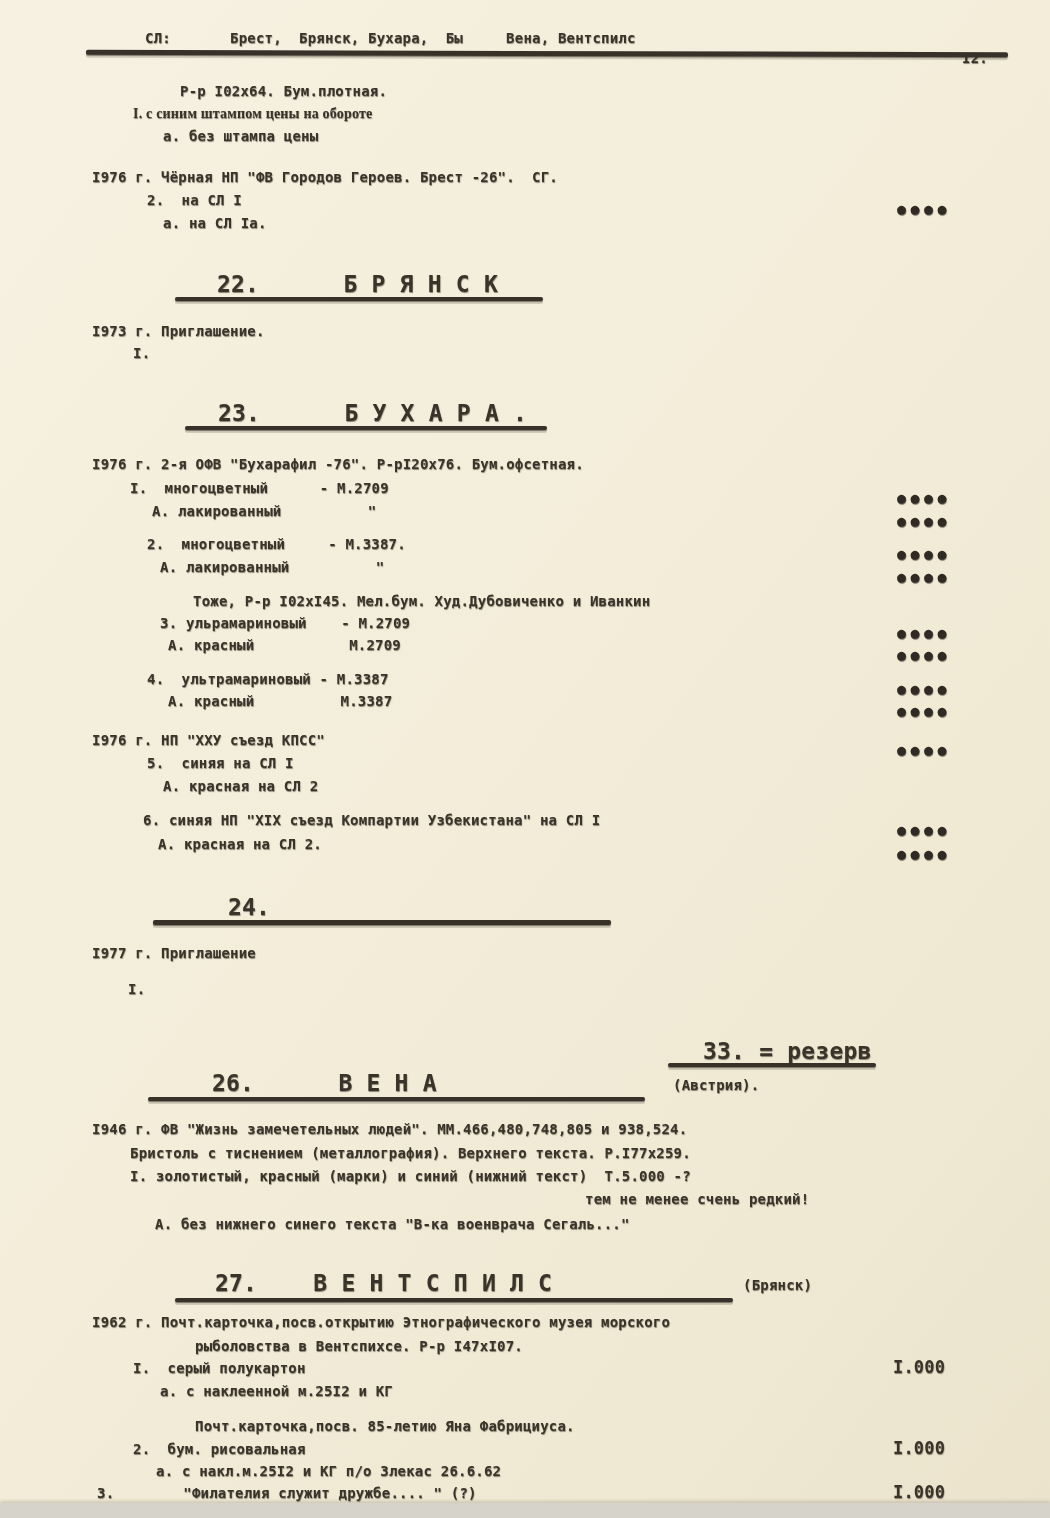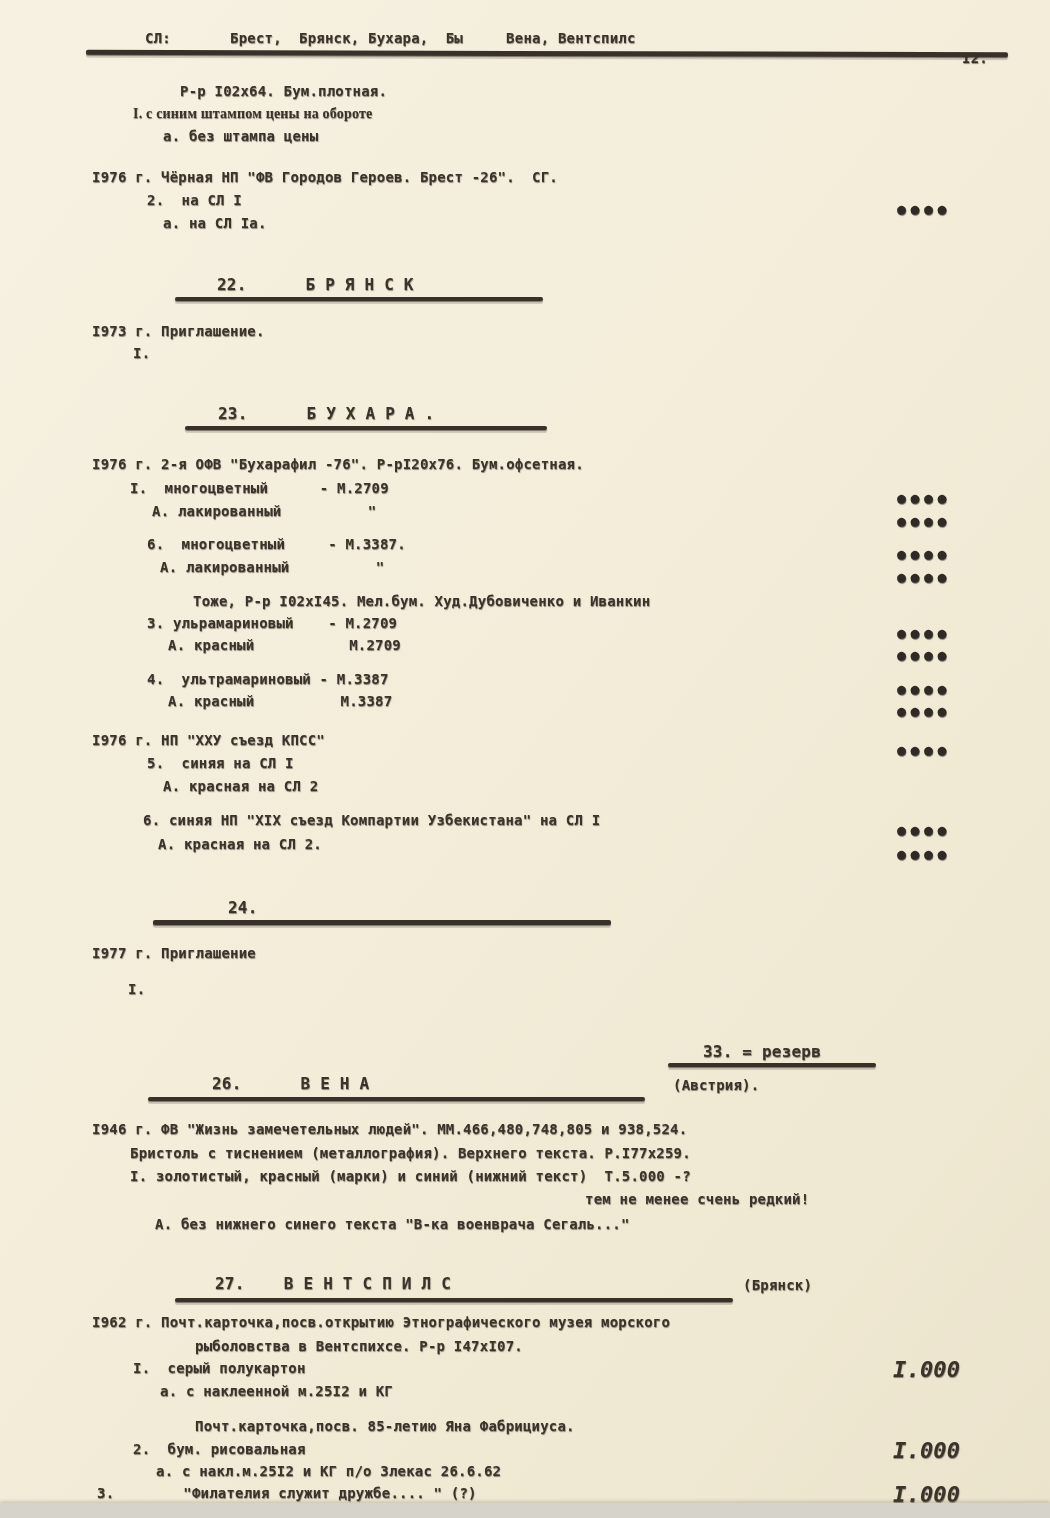"22. Б Р Я Н" .heading { font-size: 16px -> 23px }
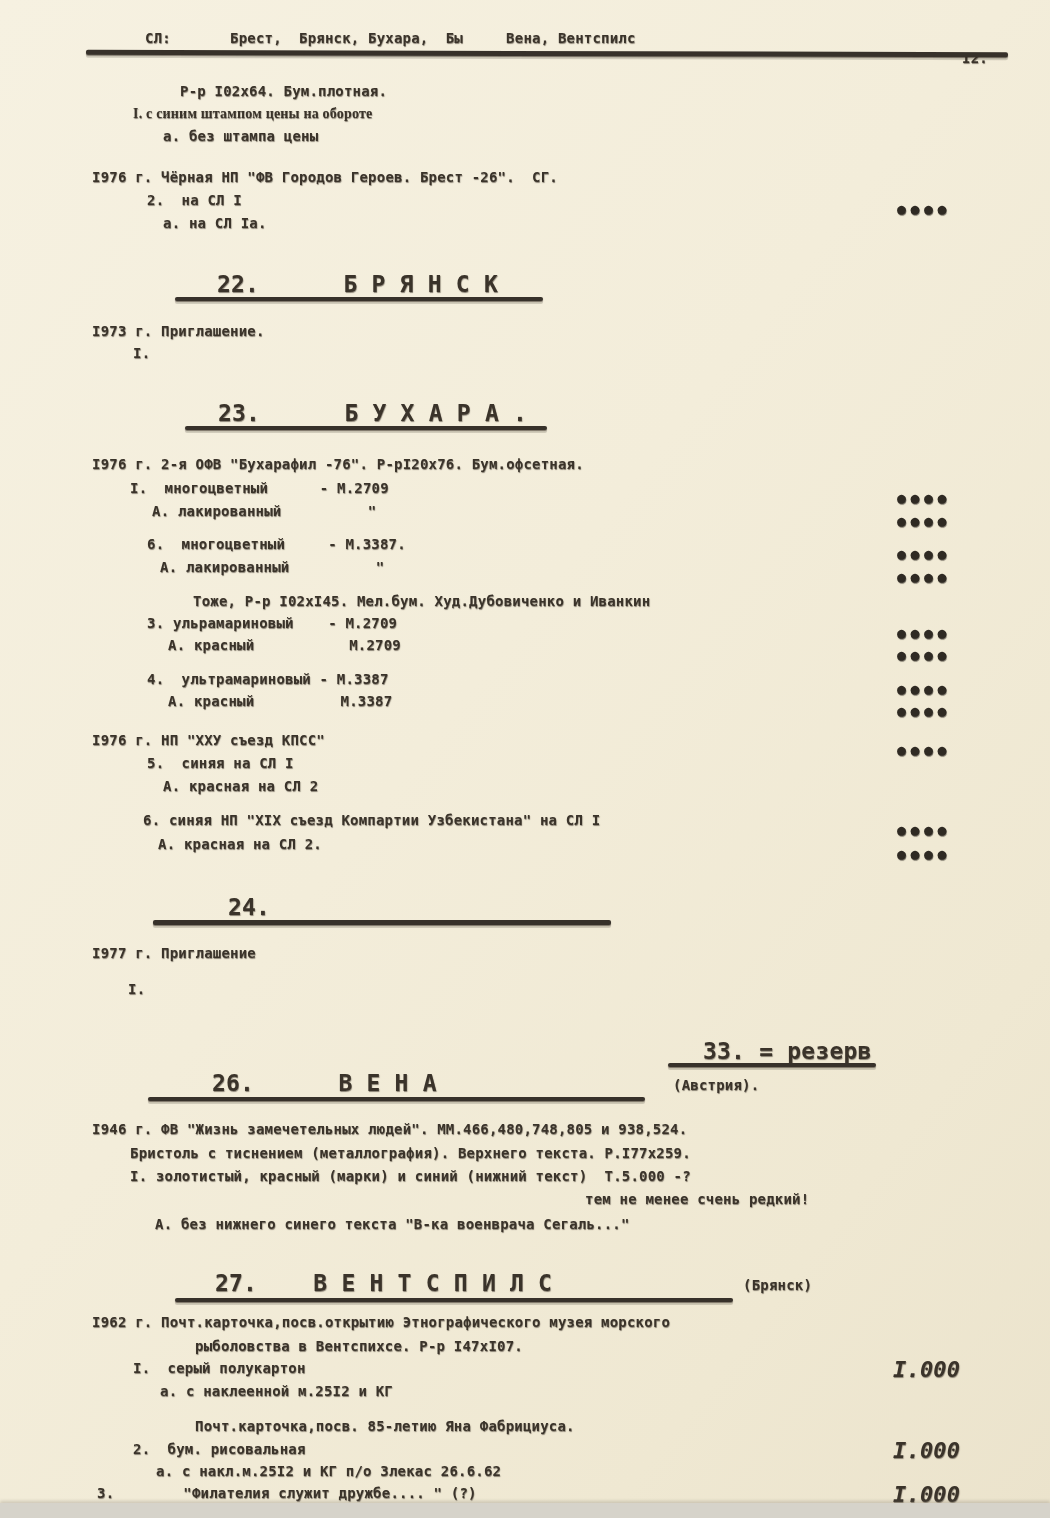"6. многоцветный - М.3387." div.line { text: 6 -> 2 }
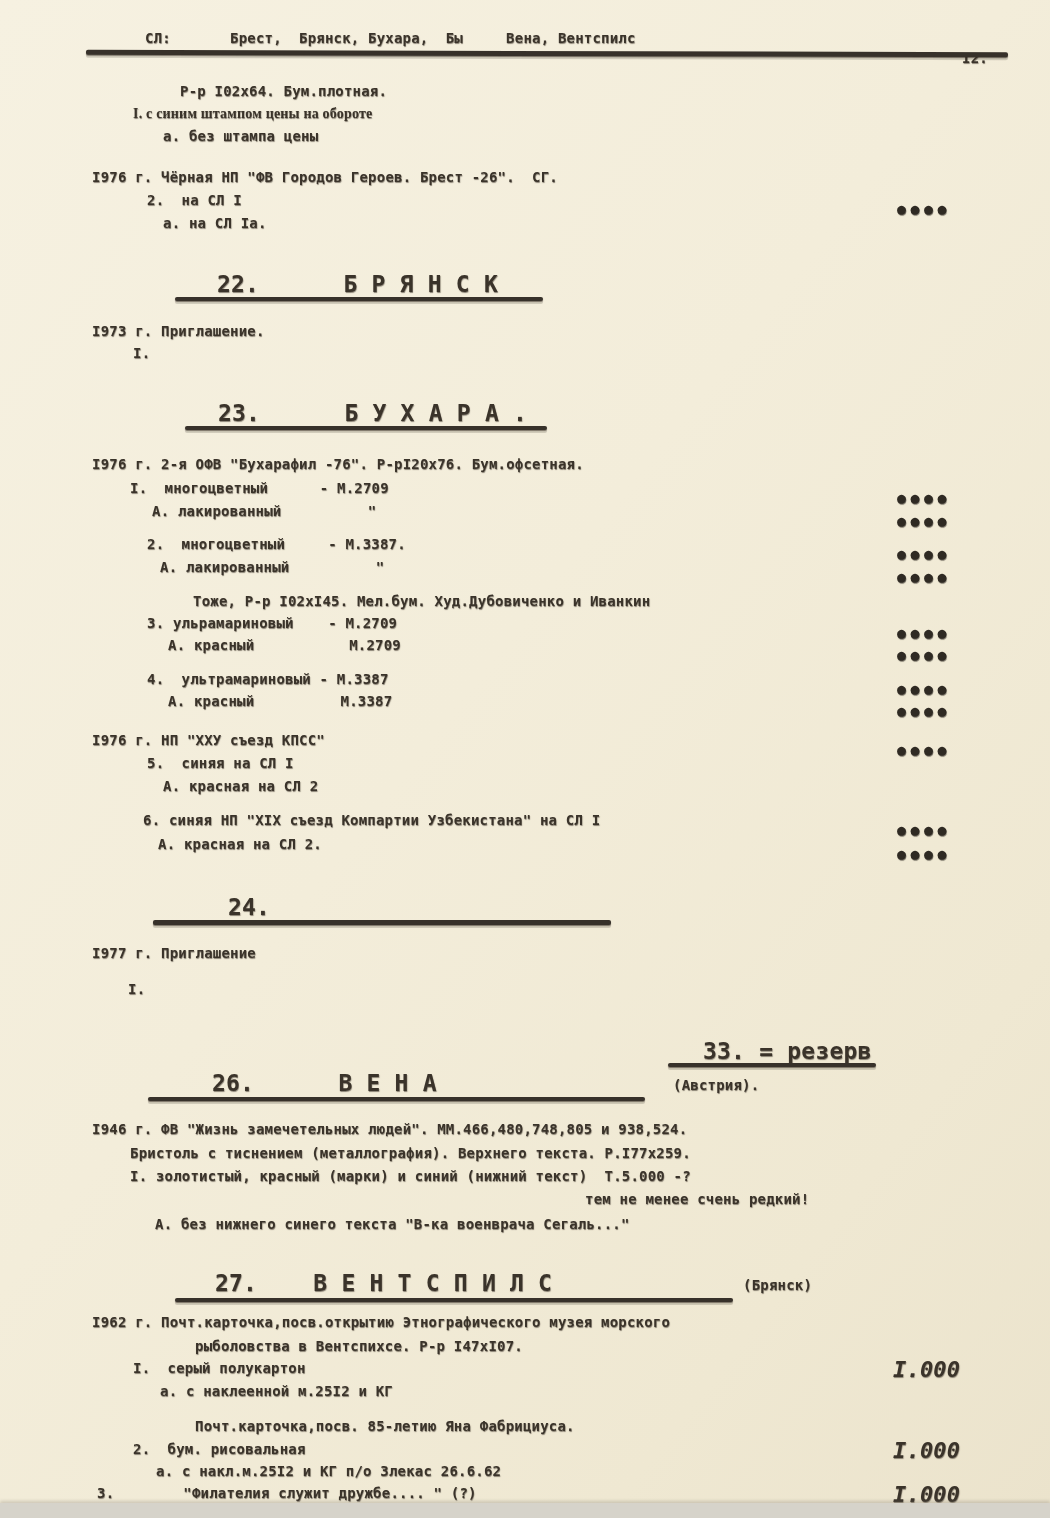"3. ульрамариновый - М.2709" div.line { left: 147px -> 160px }
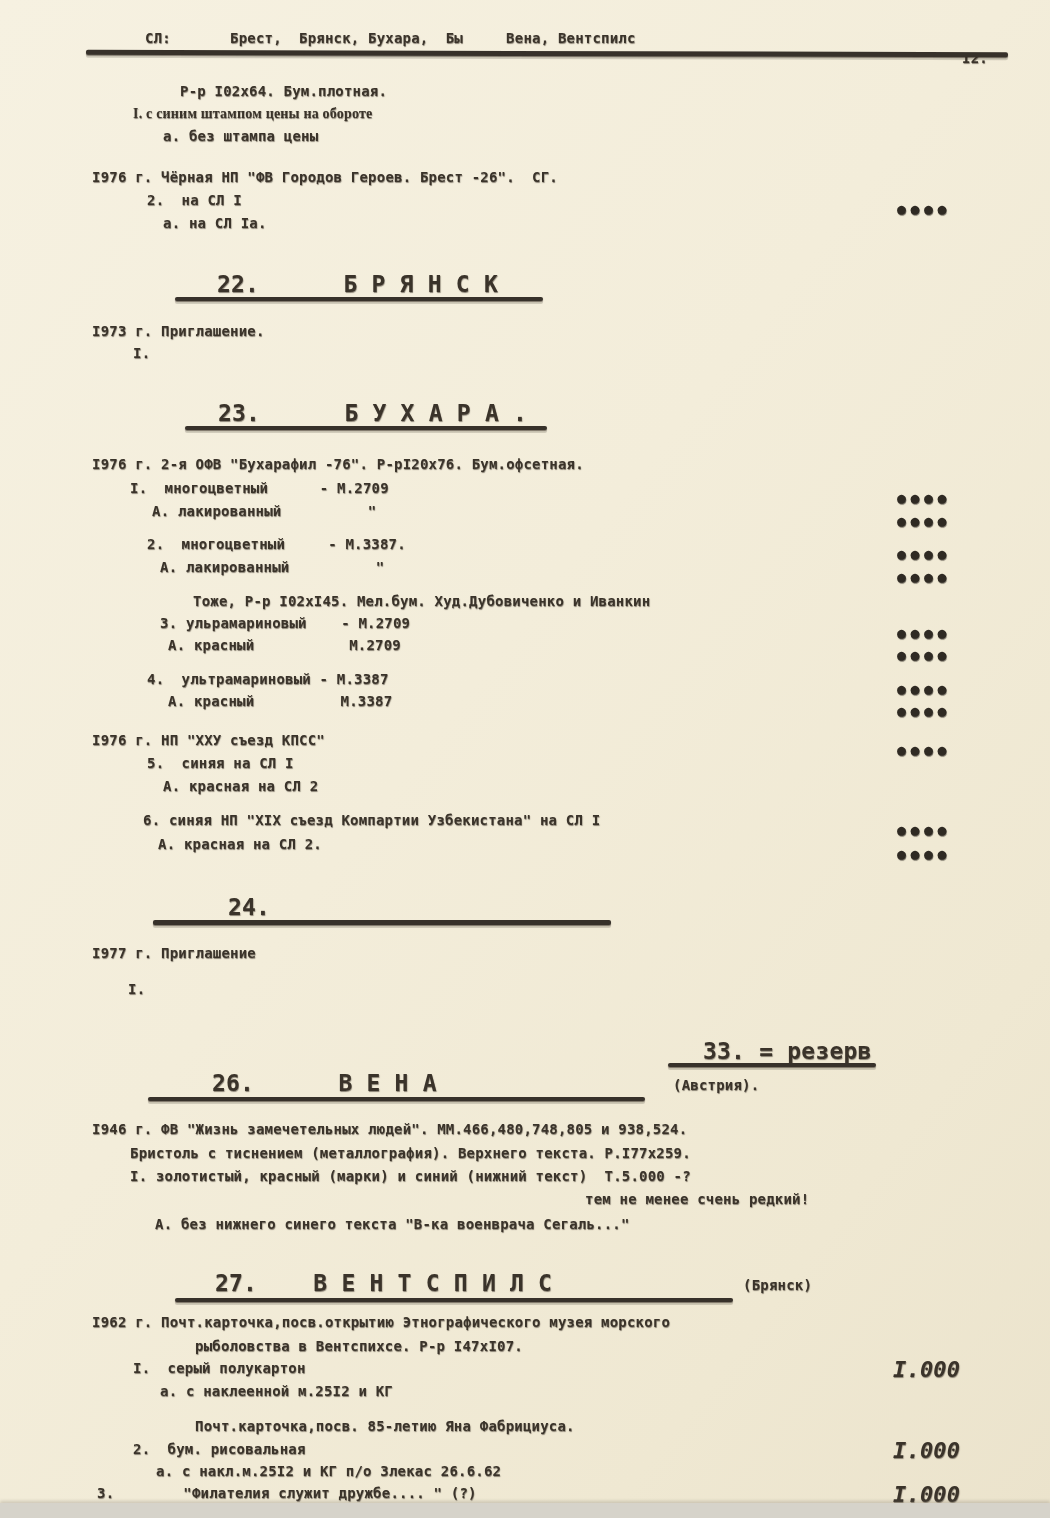"I.000" .price { font-size: 22px -> 17px; font-style: italic -> none }
